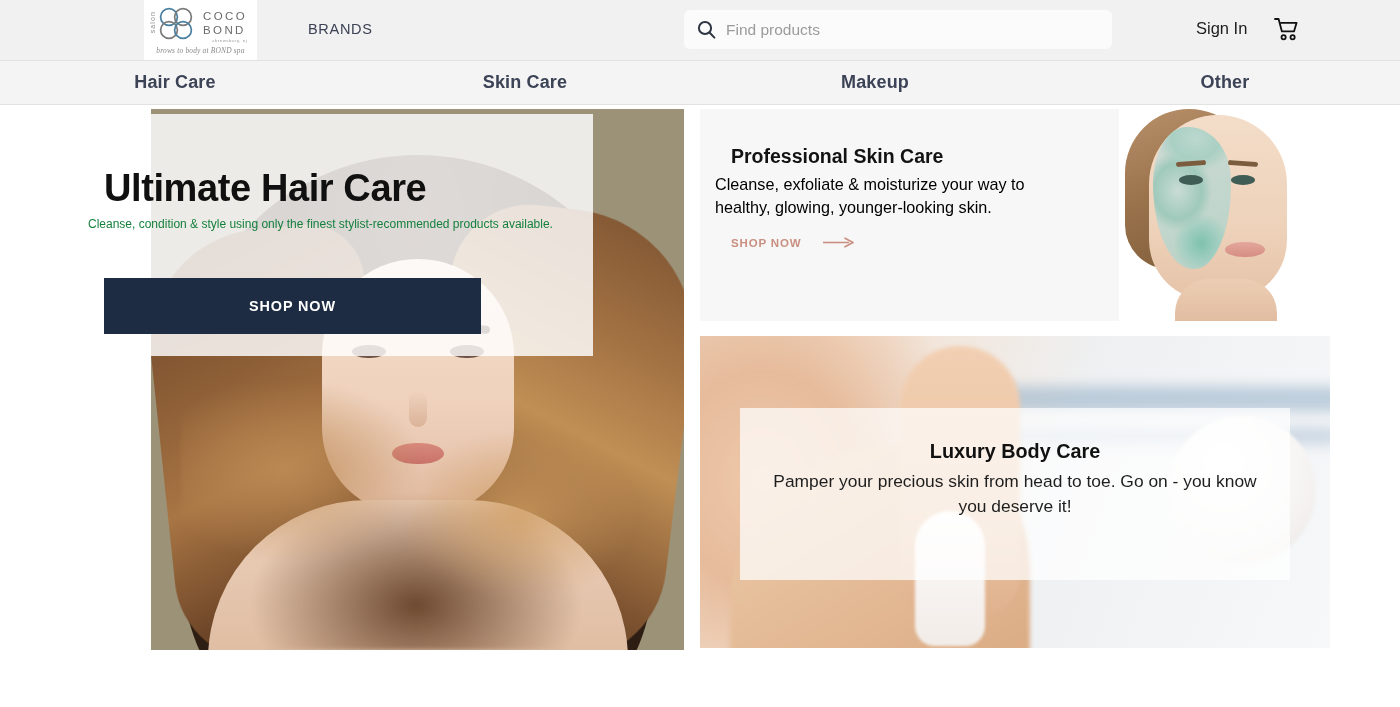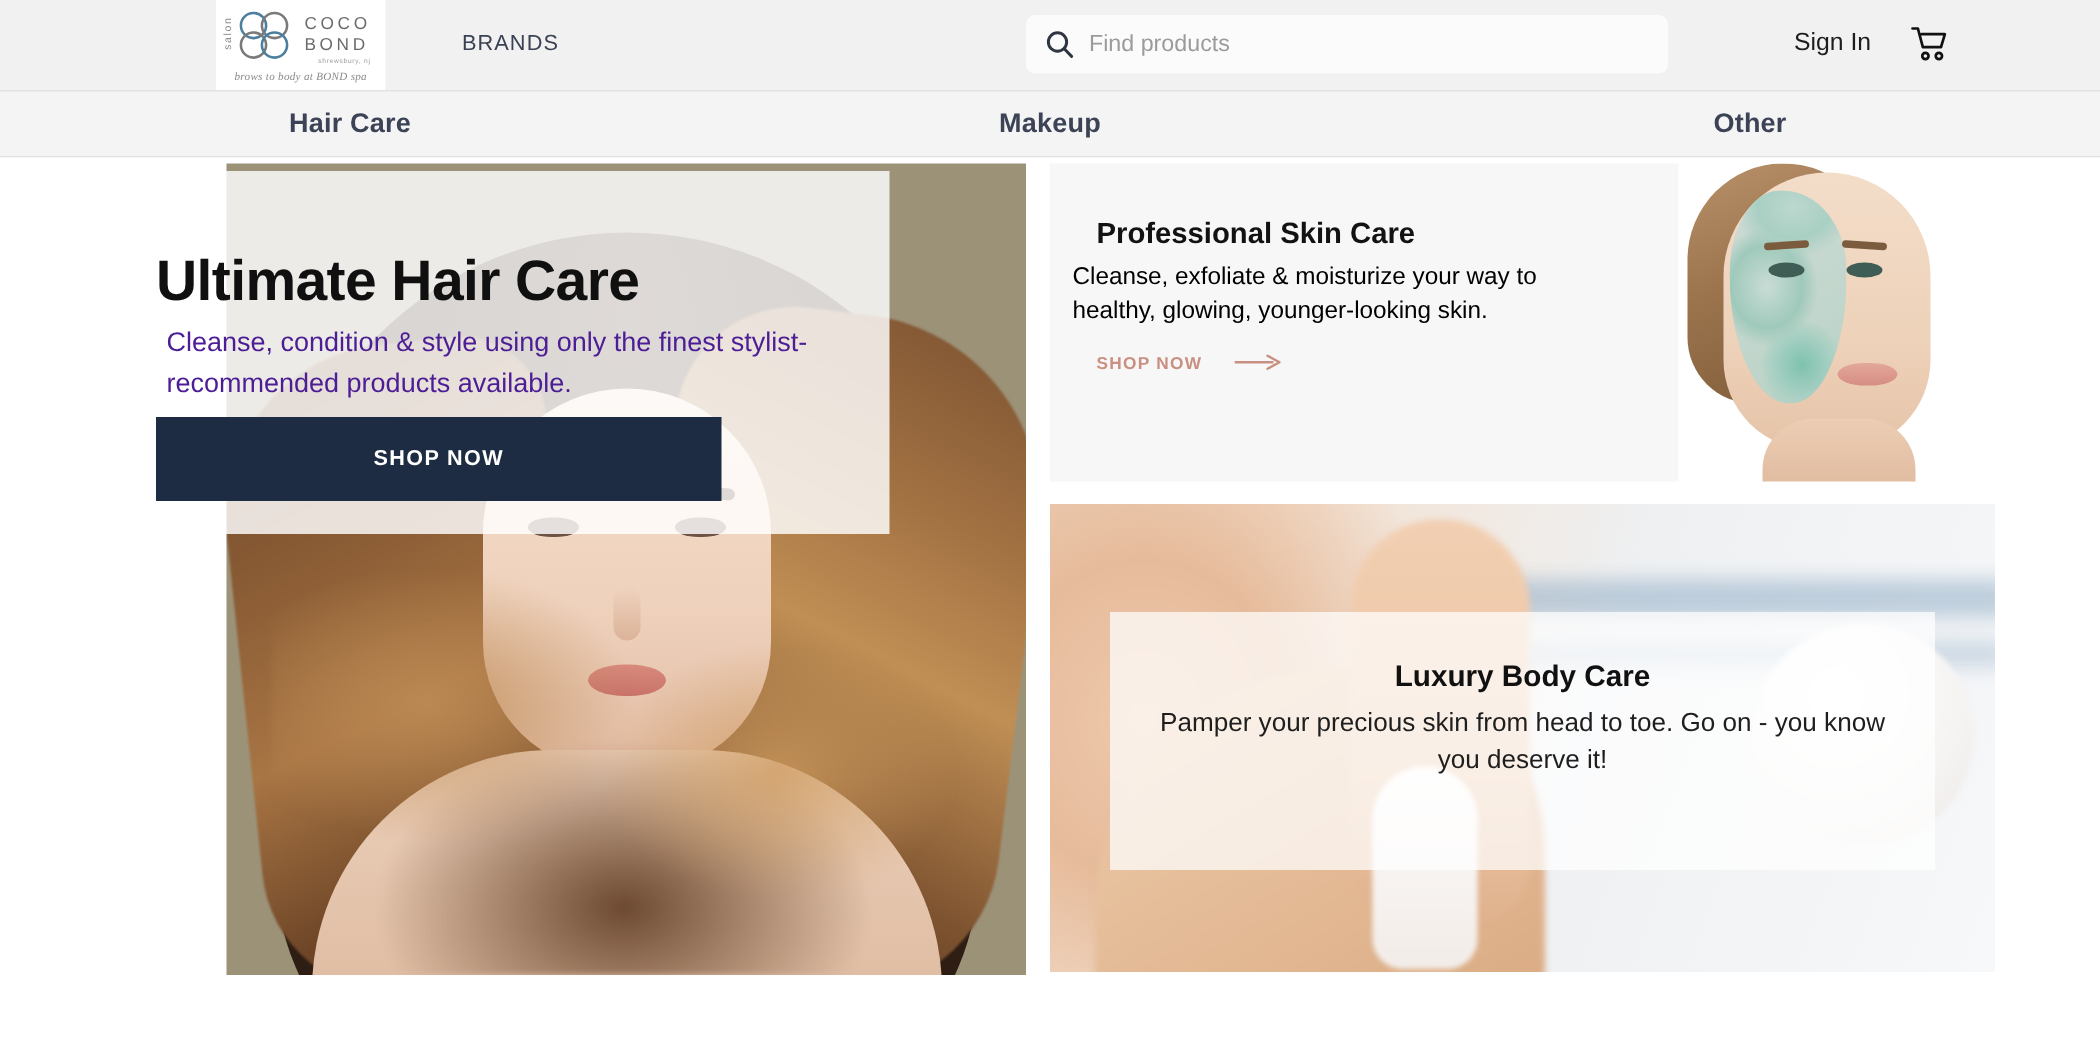"Skin Care" div.nav-item { html: none -> <div>Skin Care</div> }
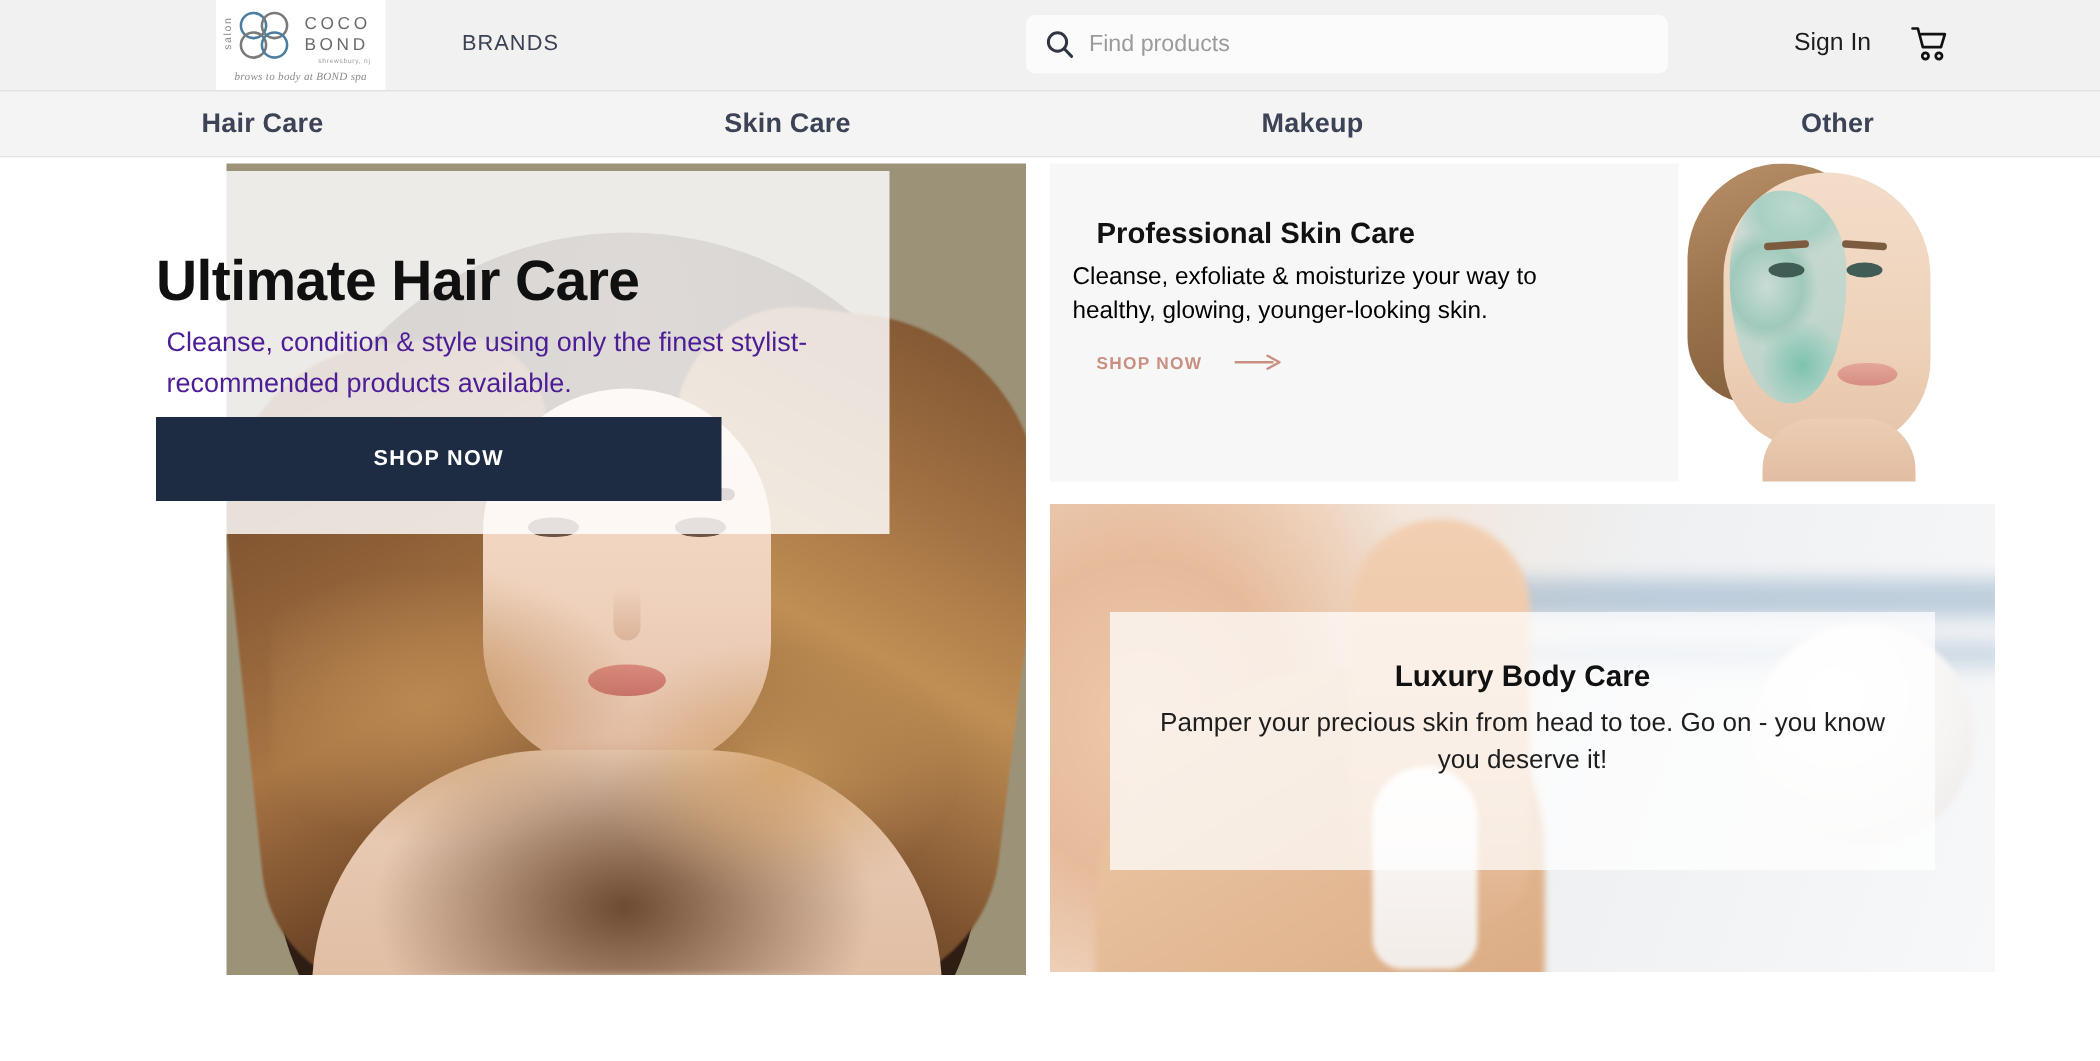"Cleanse, condition & style using" .hero-sub { color: #4c1d95 -> #15803d; font-size: 18px -> 12px; left: 111px -> 88px }
